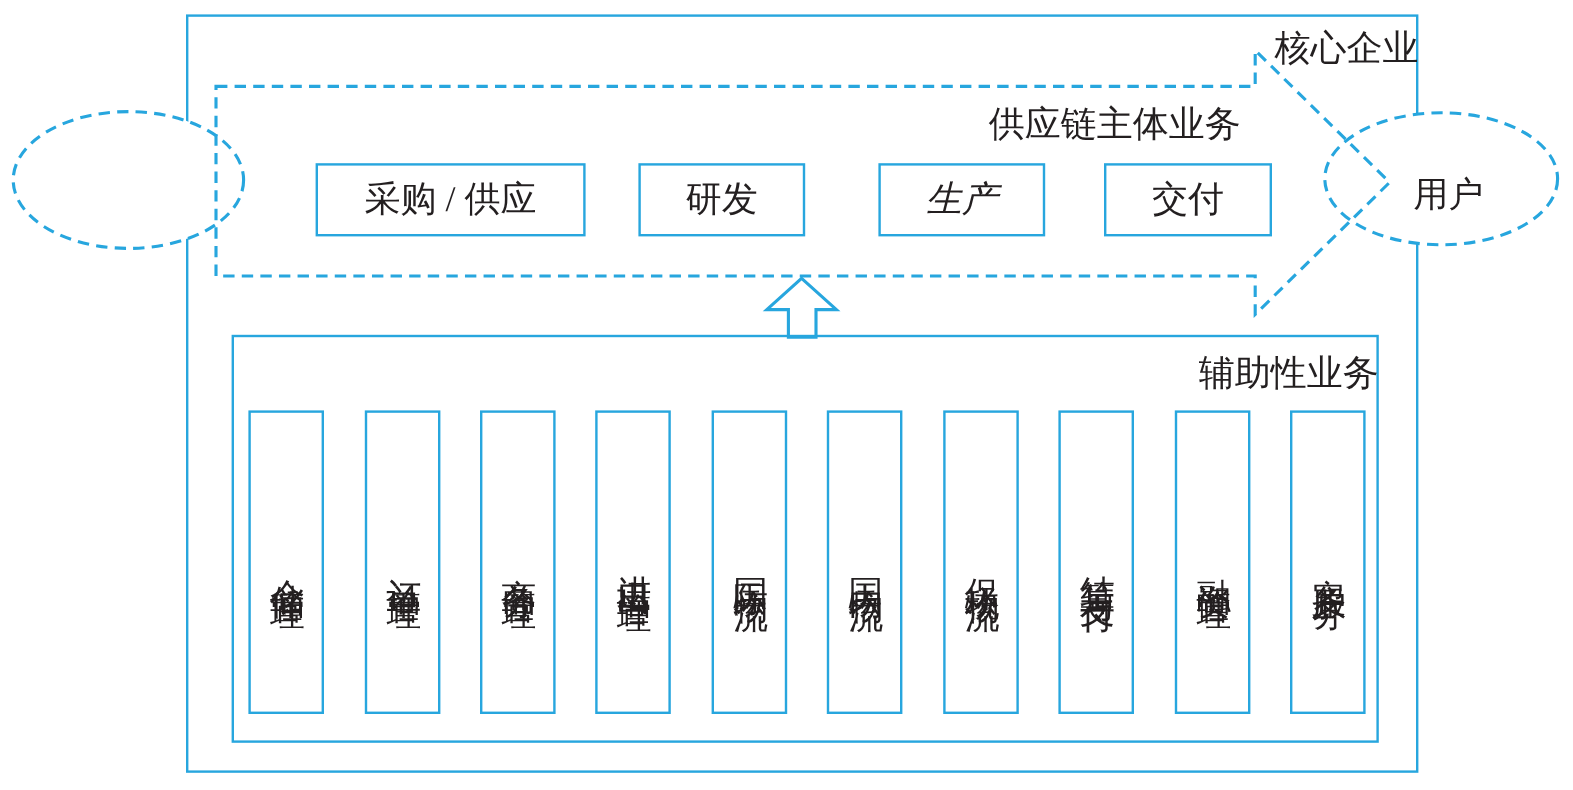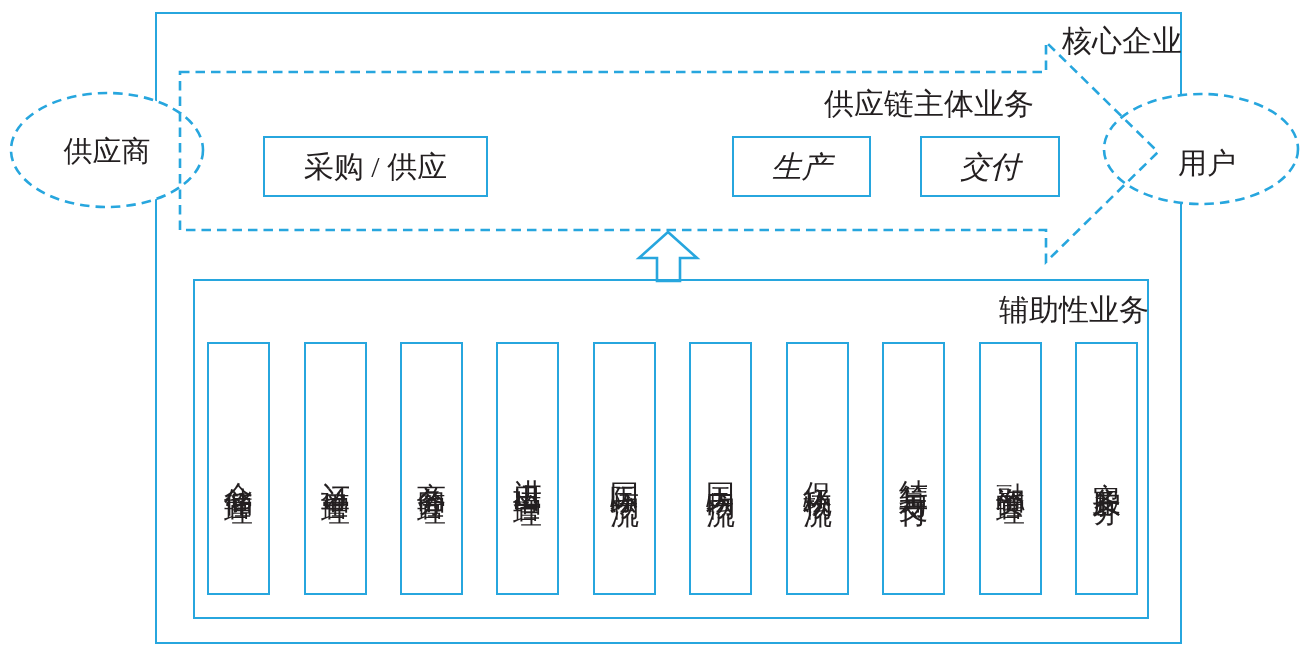"供应商" div.abs { html: <div>供应商</div> -> none }
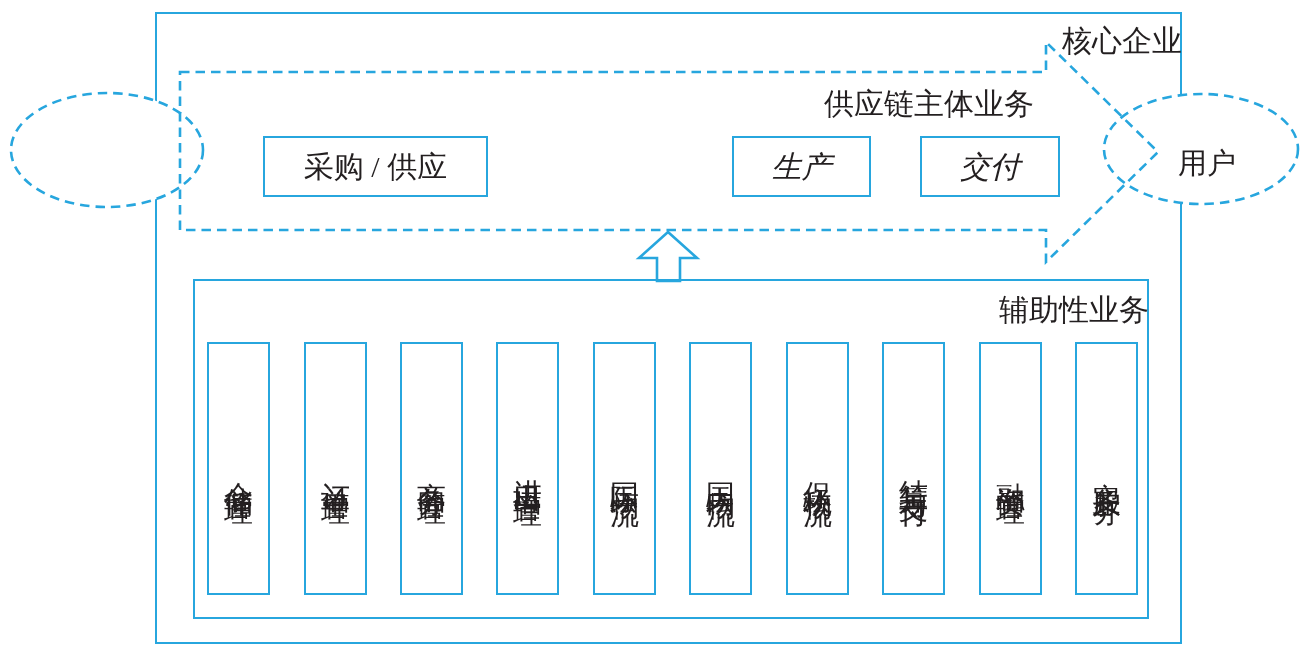"研发" div.abs { html: none -> <div> <span>研发</span> </div> }
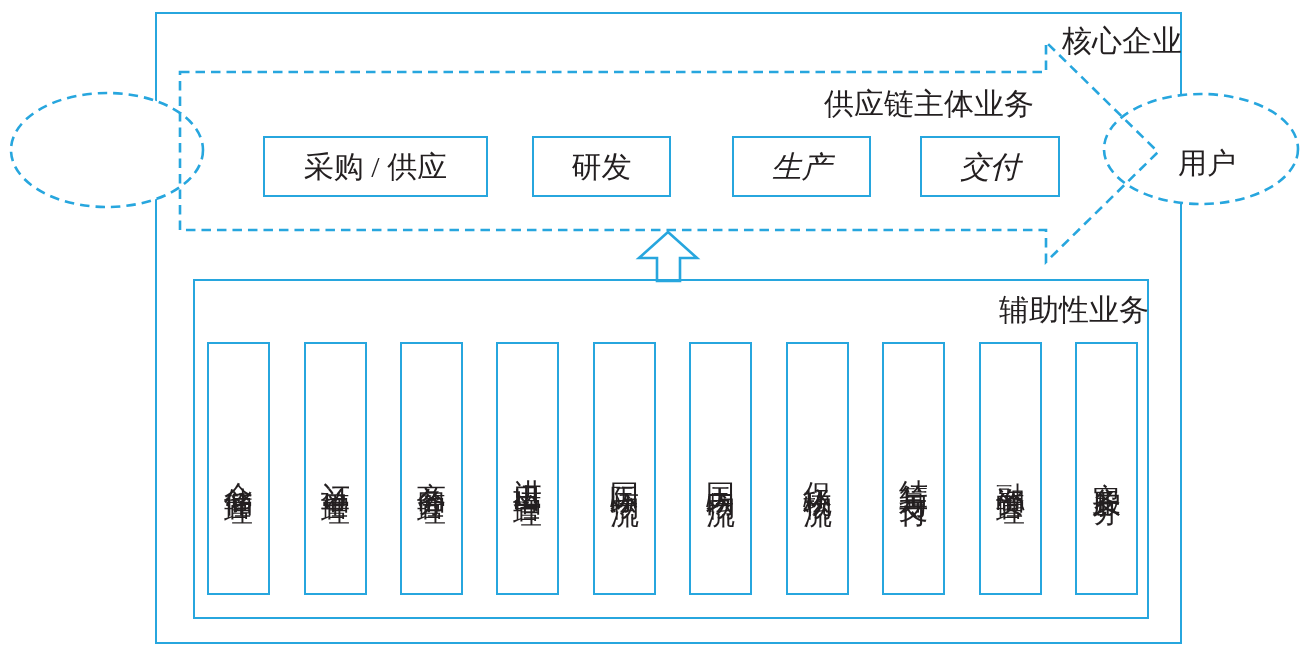"交付" div.abs { font-style: italic -> none }
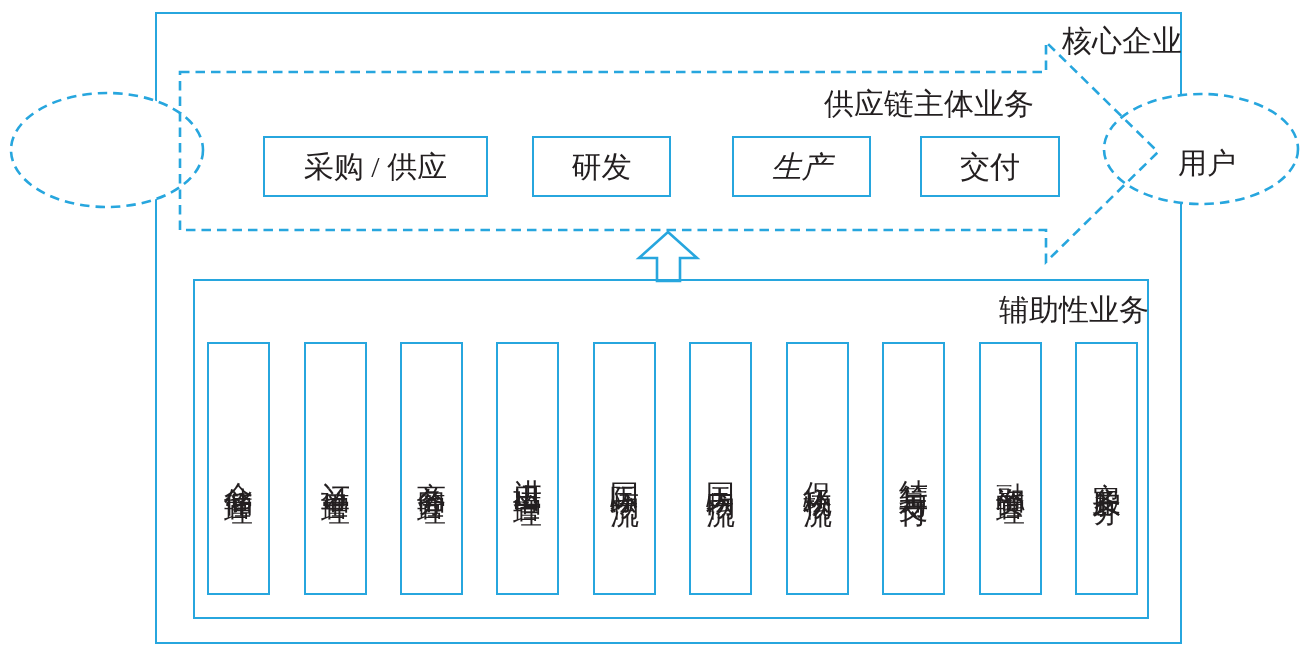"辅助性业务" div.abs { font-family: Liberation Mono, monospace -> none }
